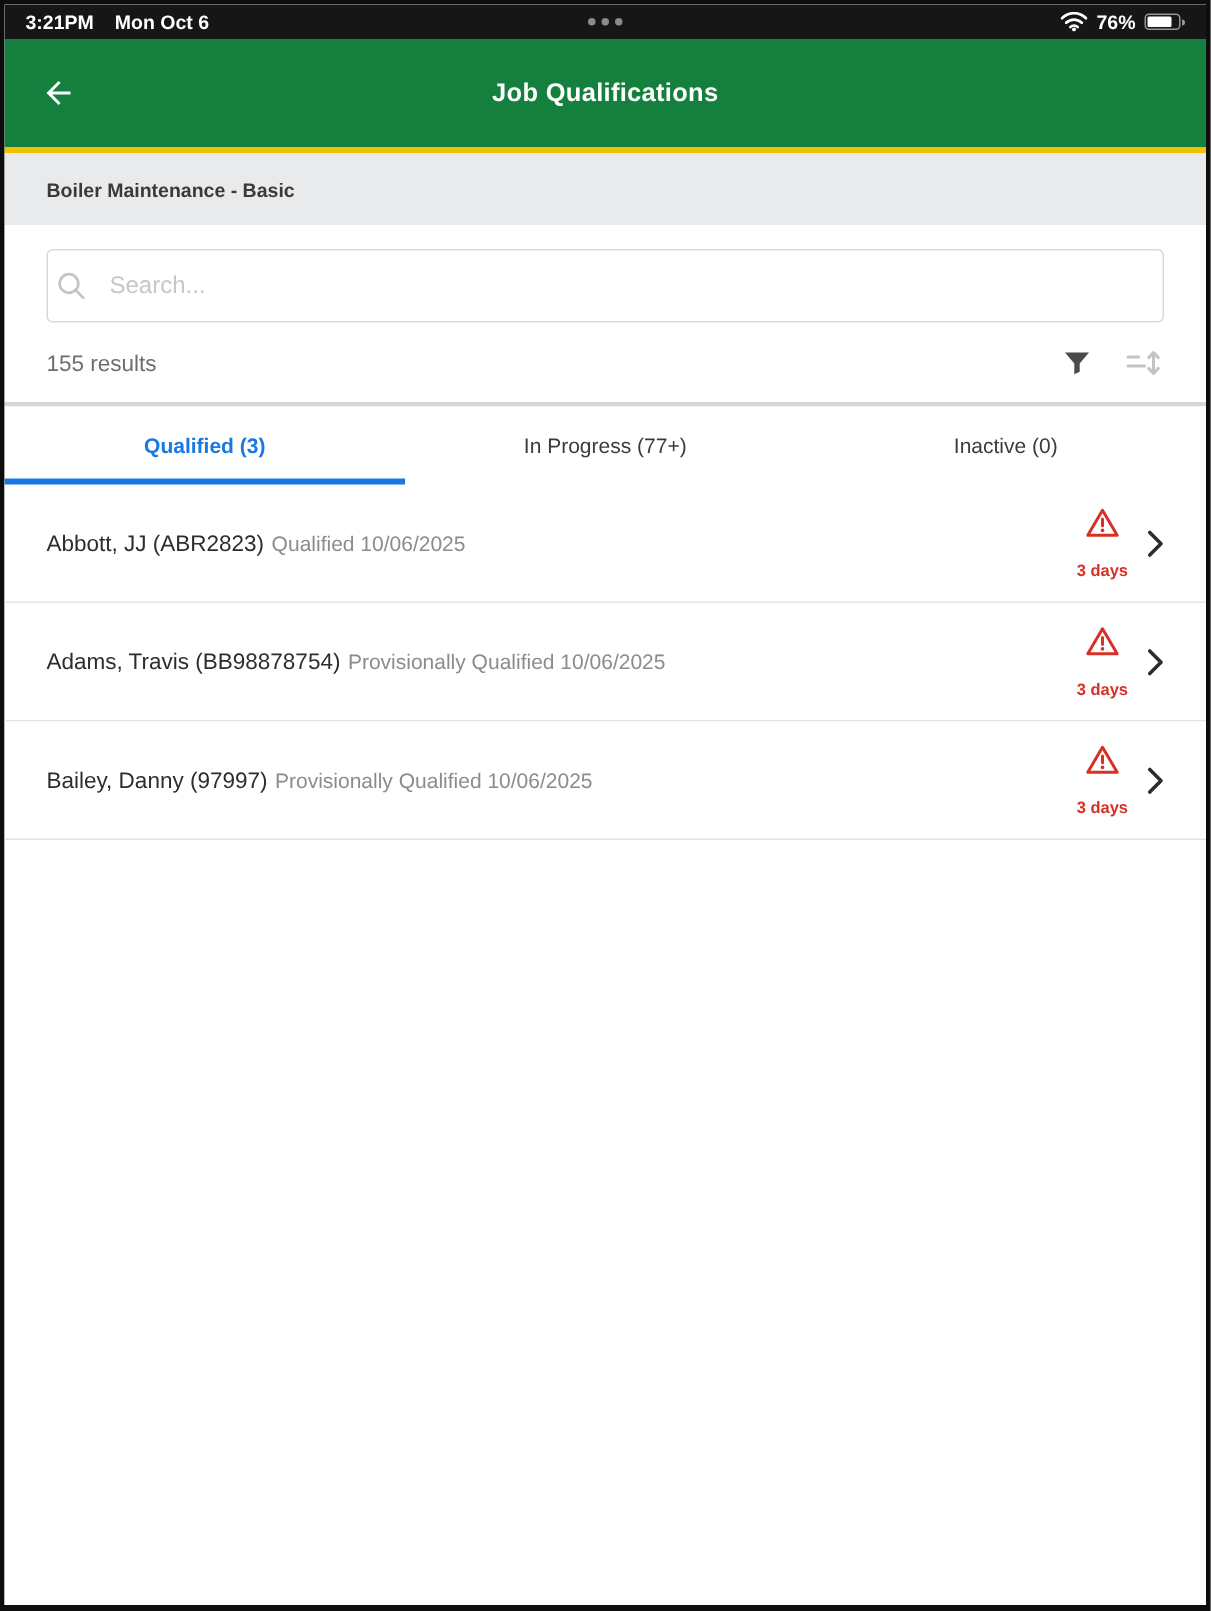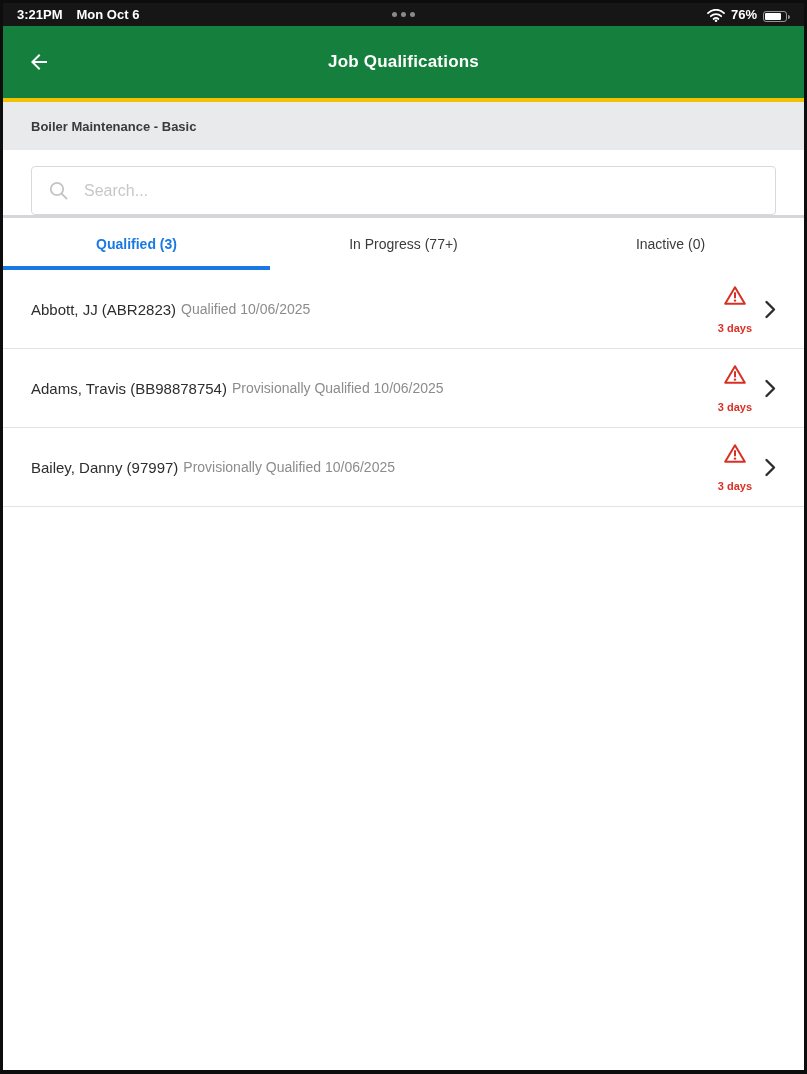"76%" .status-right { align-items: flex-end -> center }
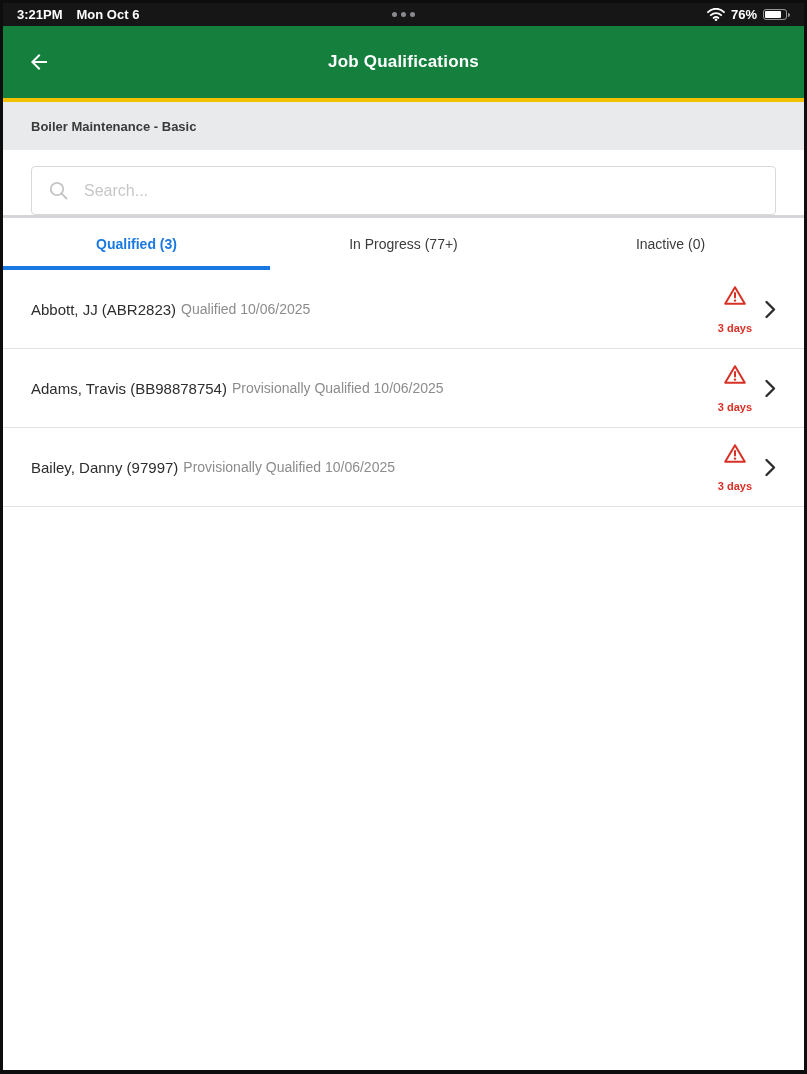"Search..." .search-box { padding: 0 16px -> 0 5px }
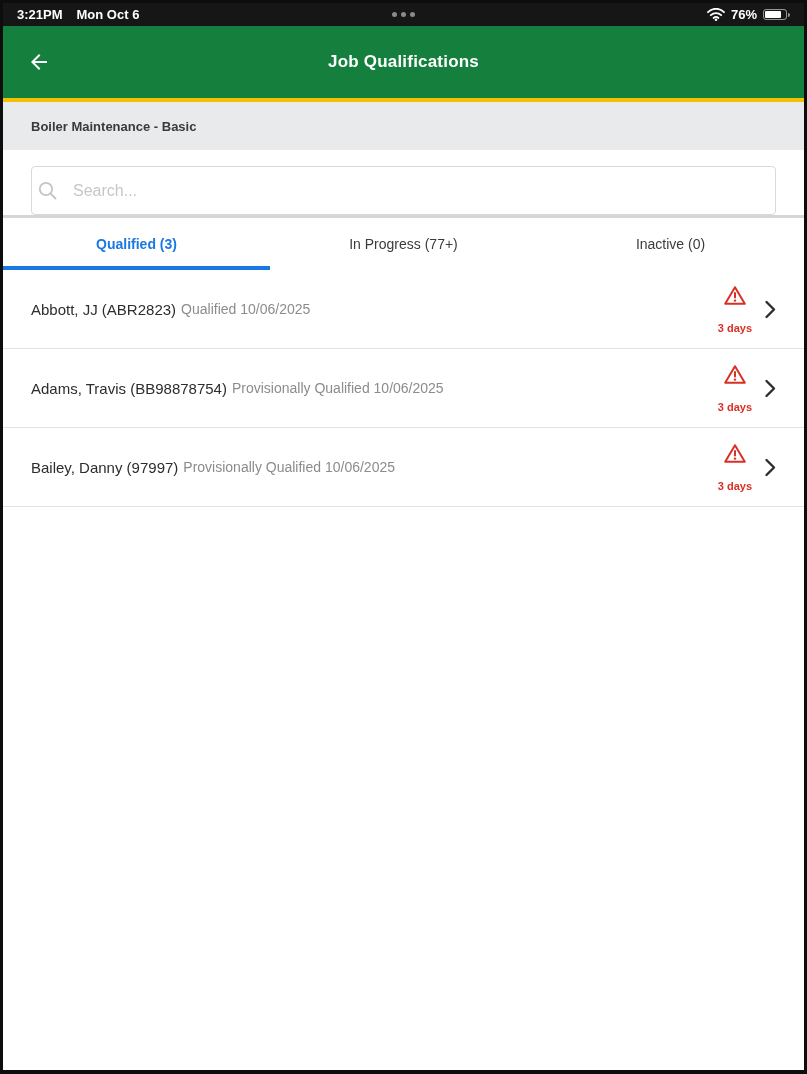"155 results" div.results-row { html: none -> <div> <span>155 results</span> <span> <button> <svg> <path></path> </svg> </button> <button> <svg> <line></line> <line></line> <line></line> <path></path> <path></path> </svg> </button> </span> </div> }
